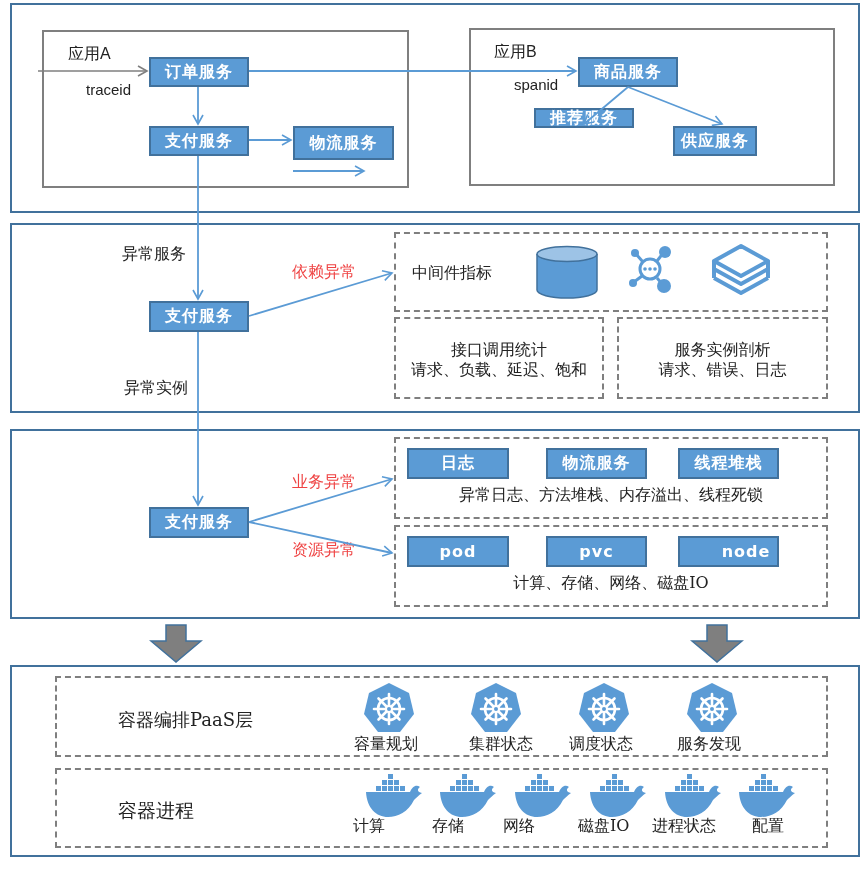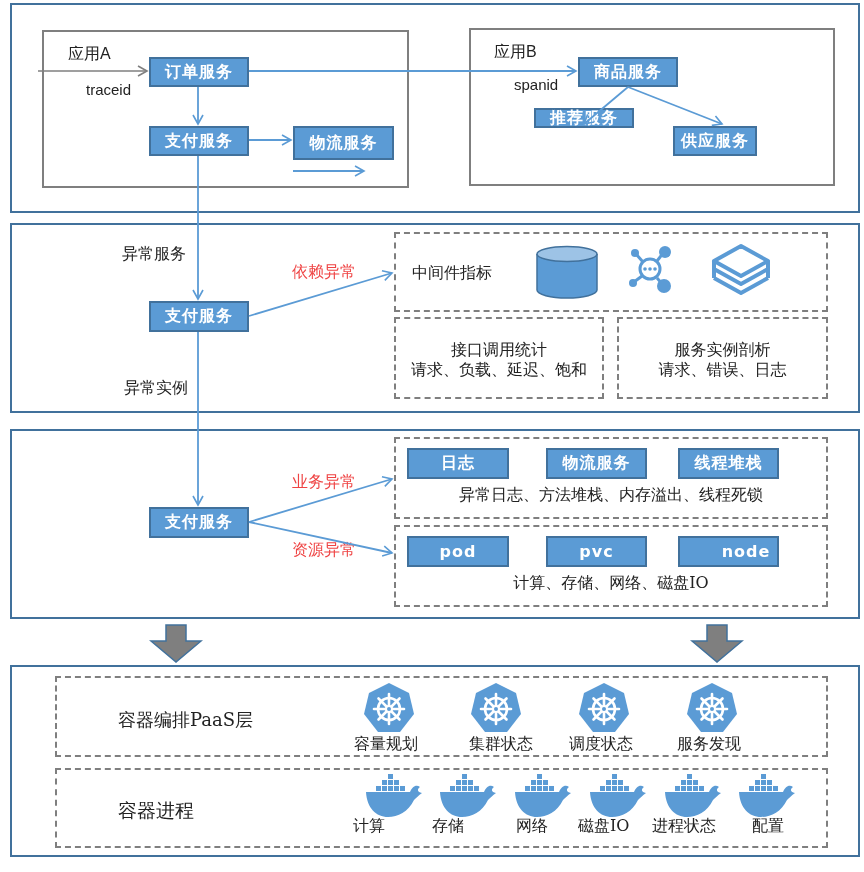"网络" div.lbl { left: 516px -> 503px }
